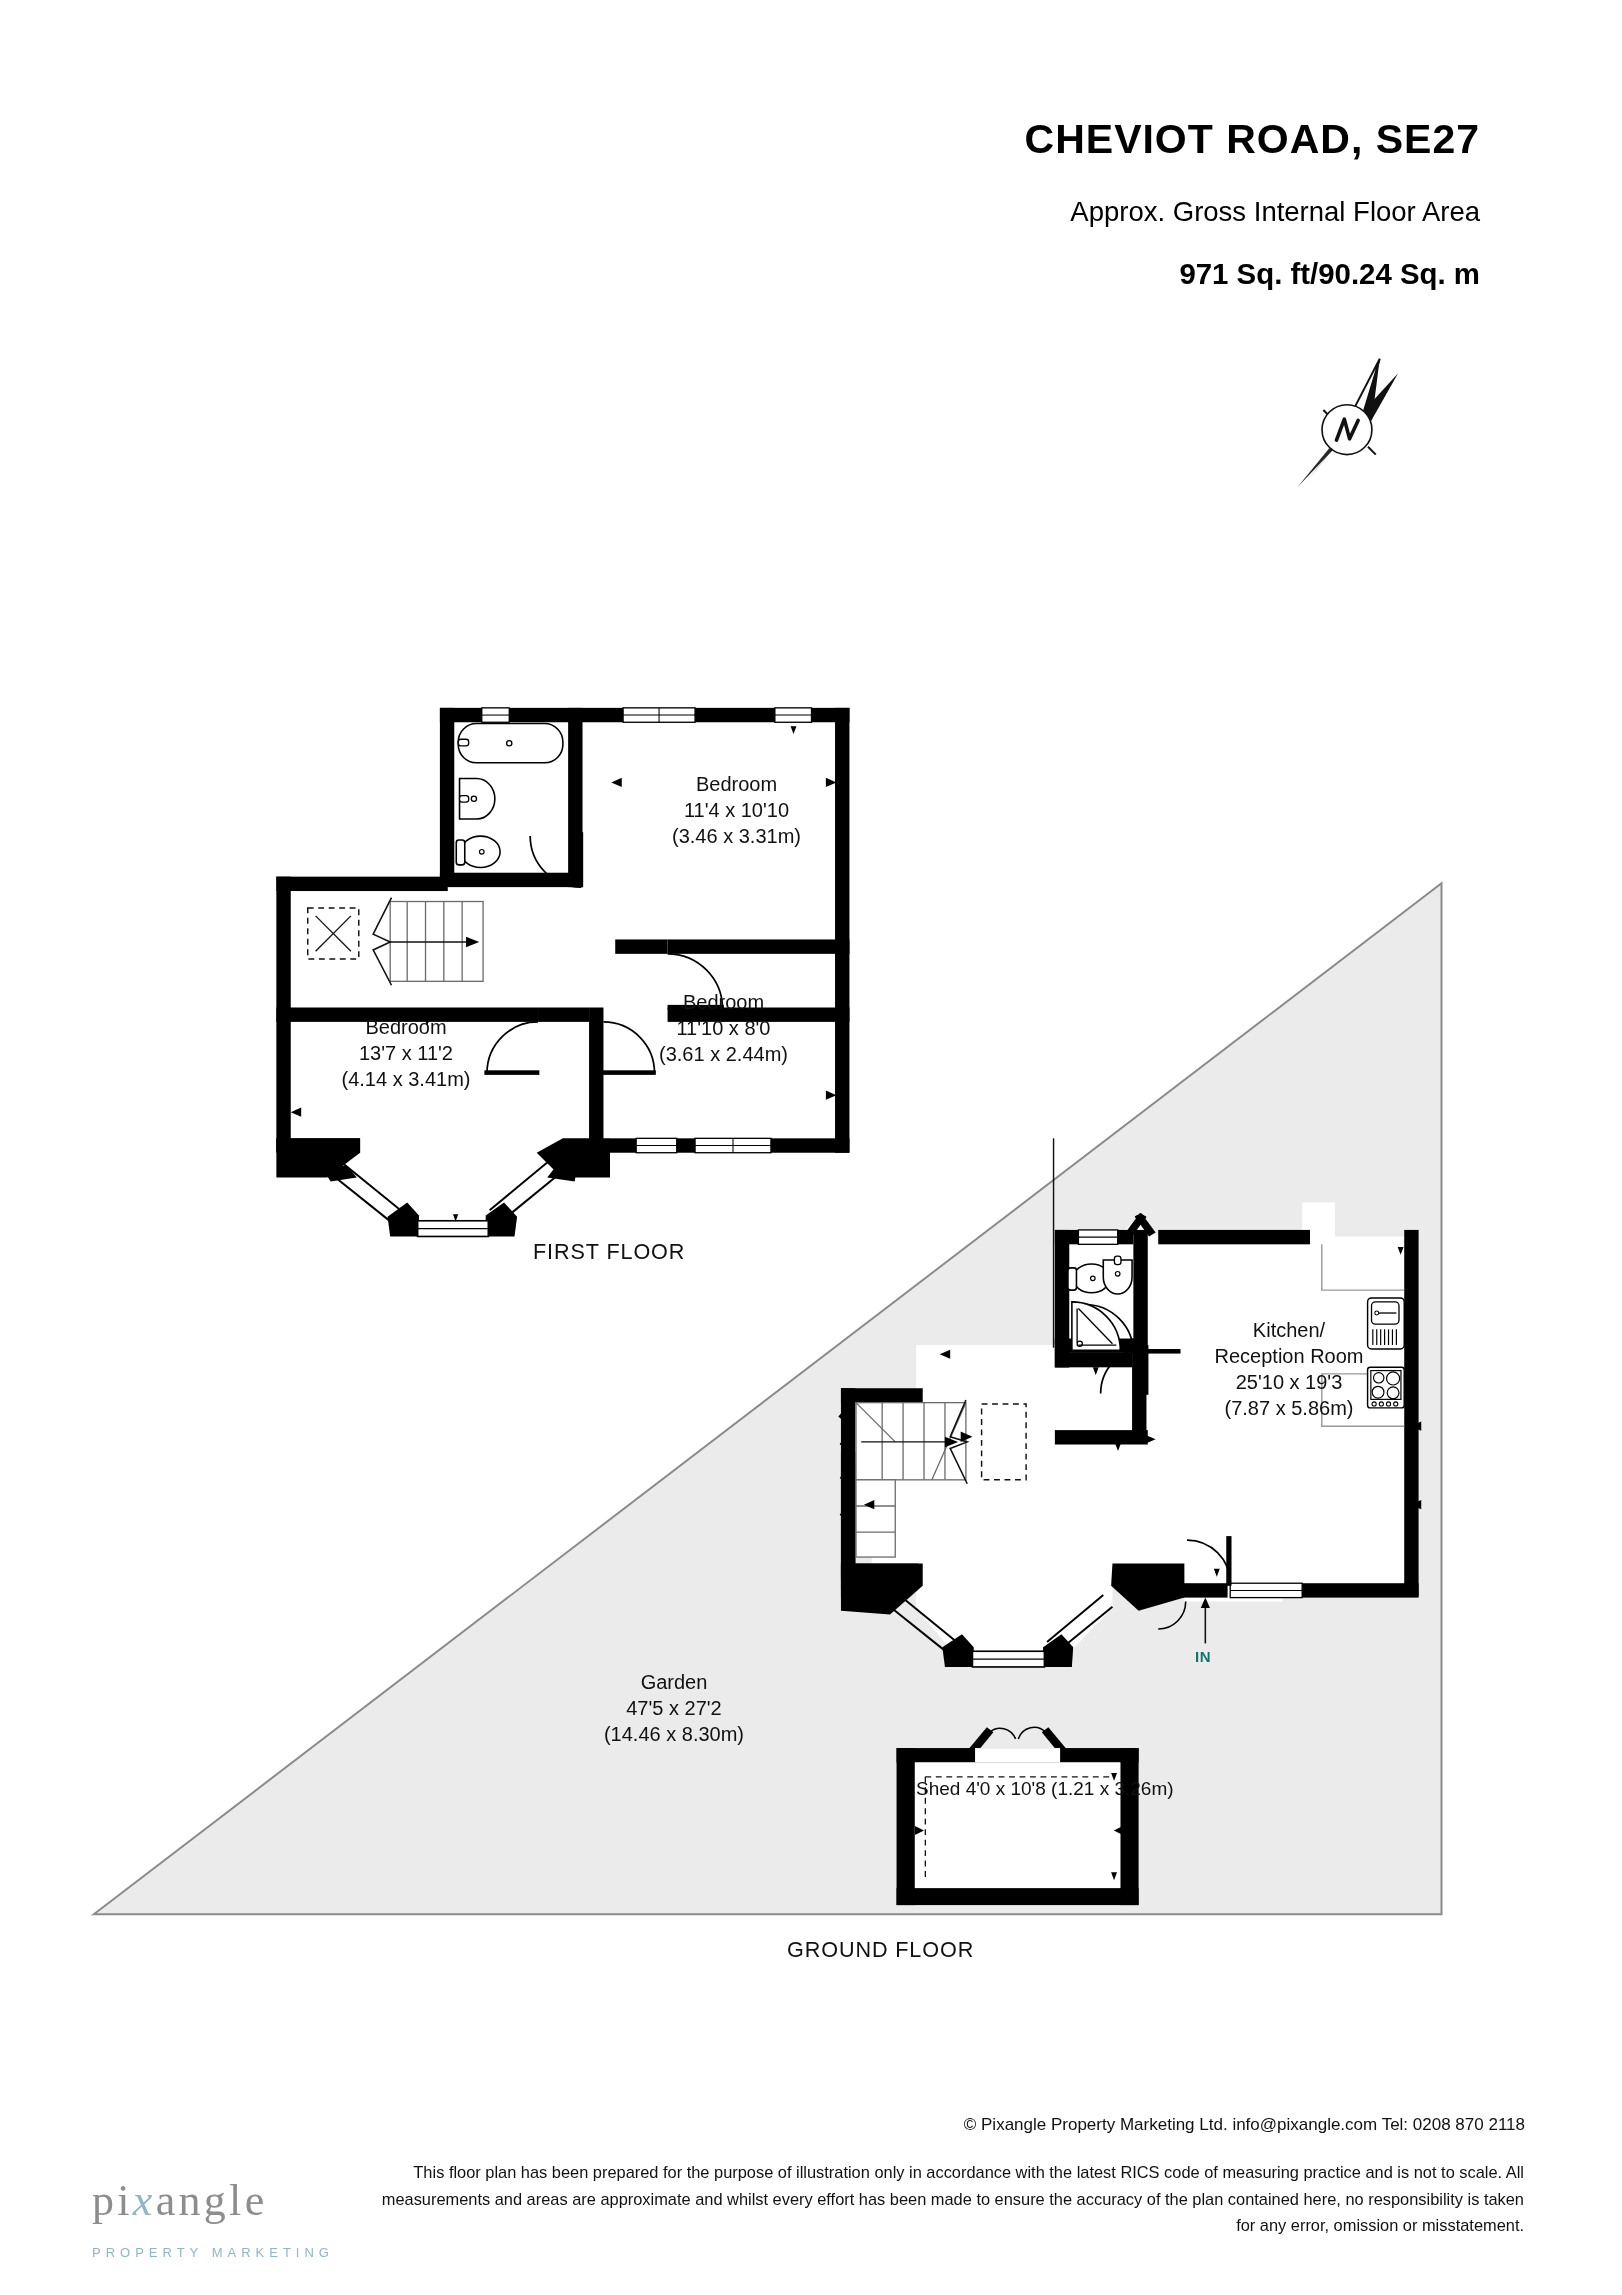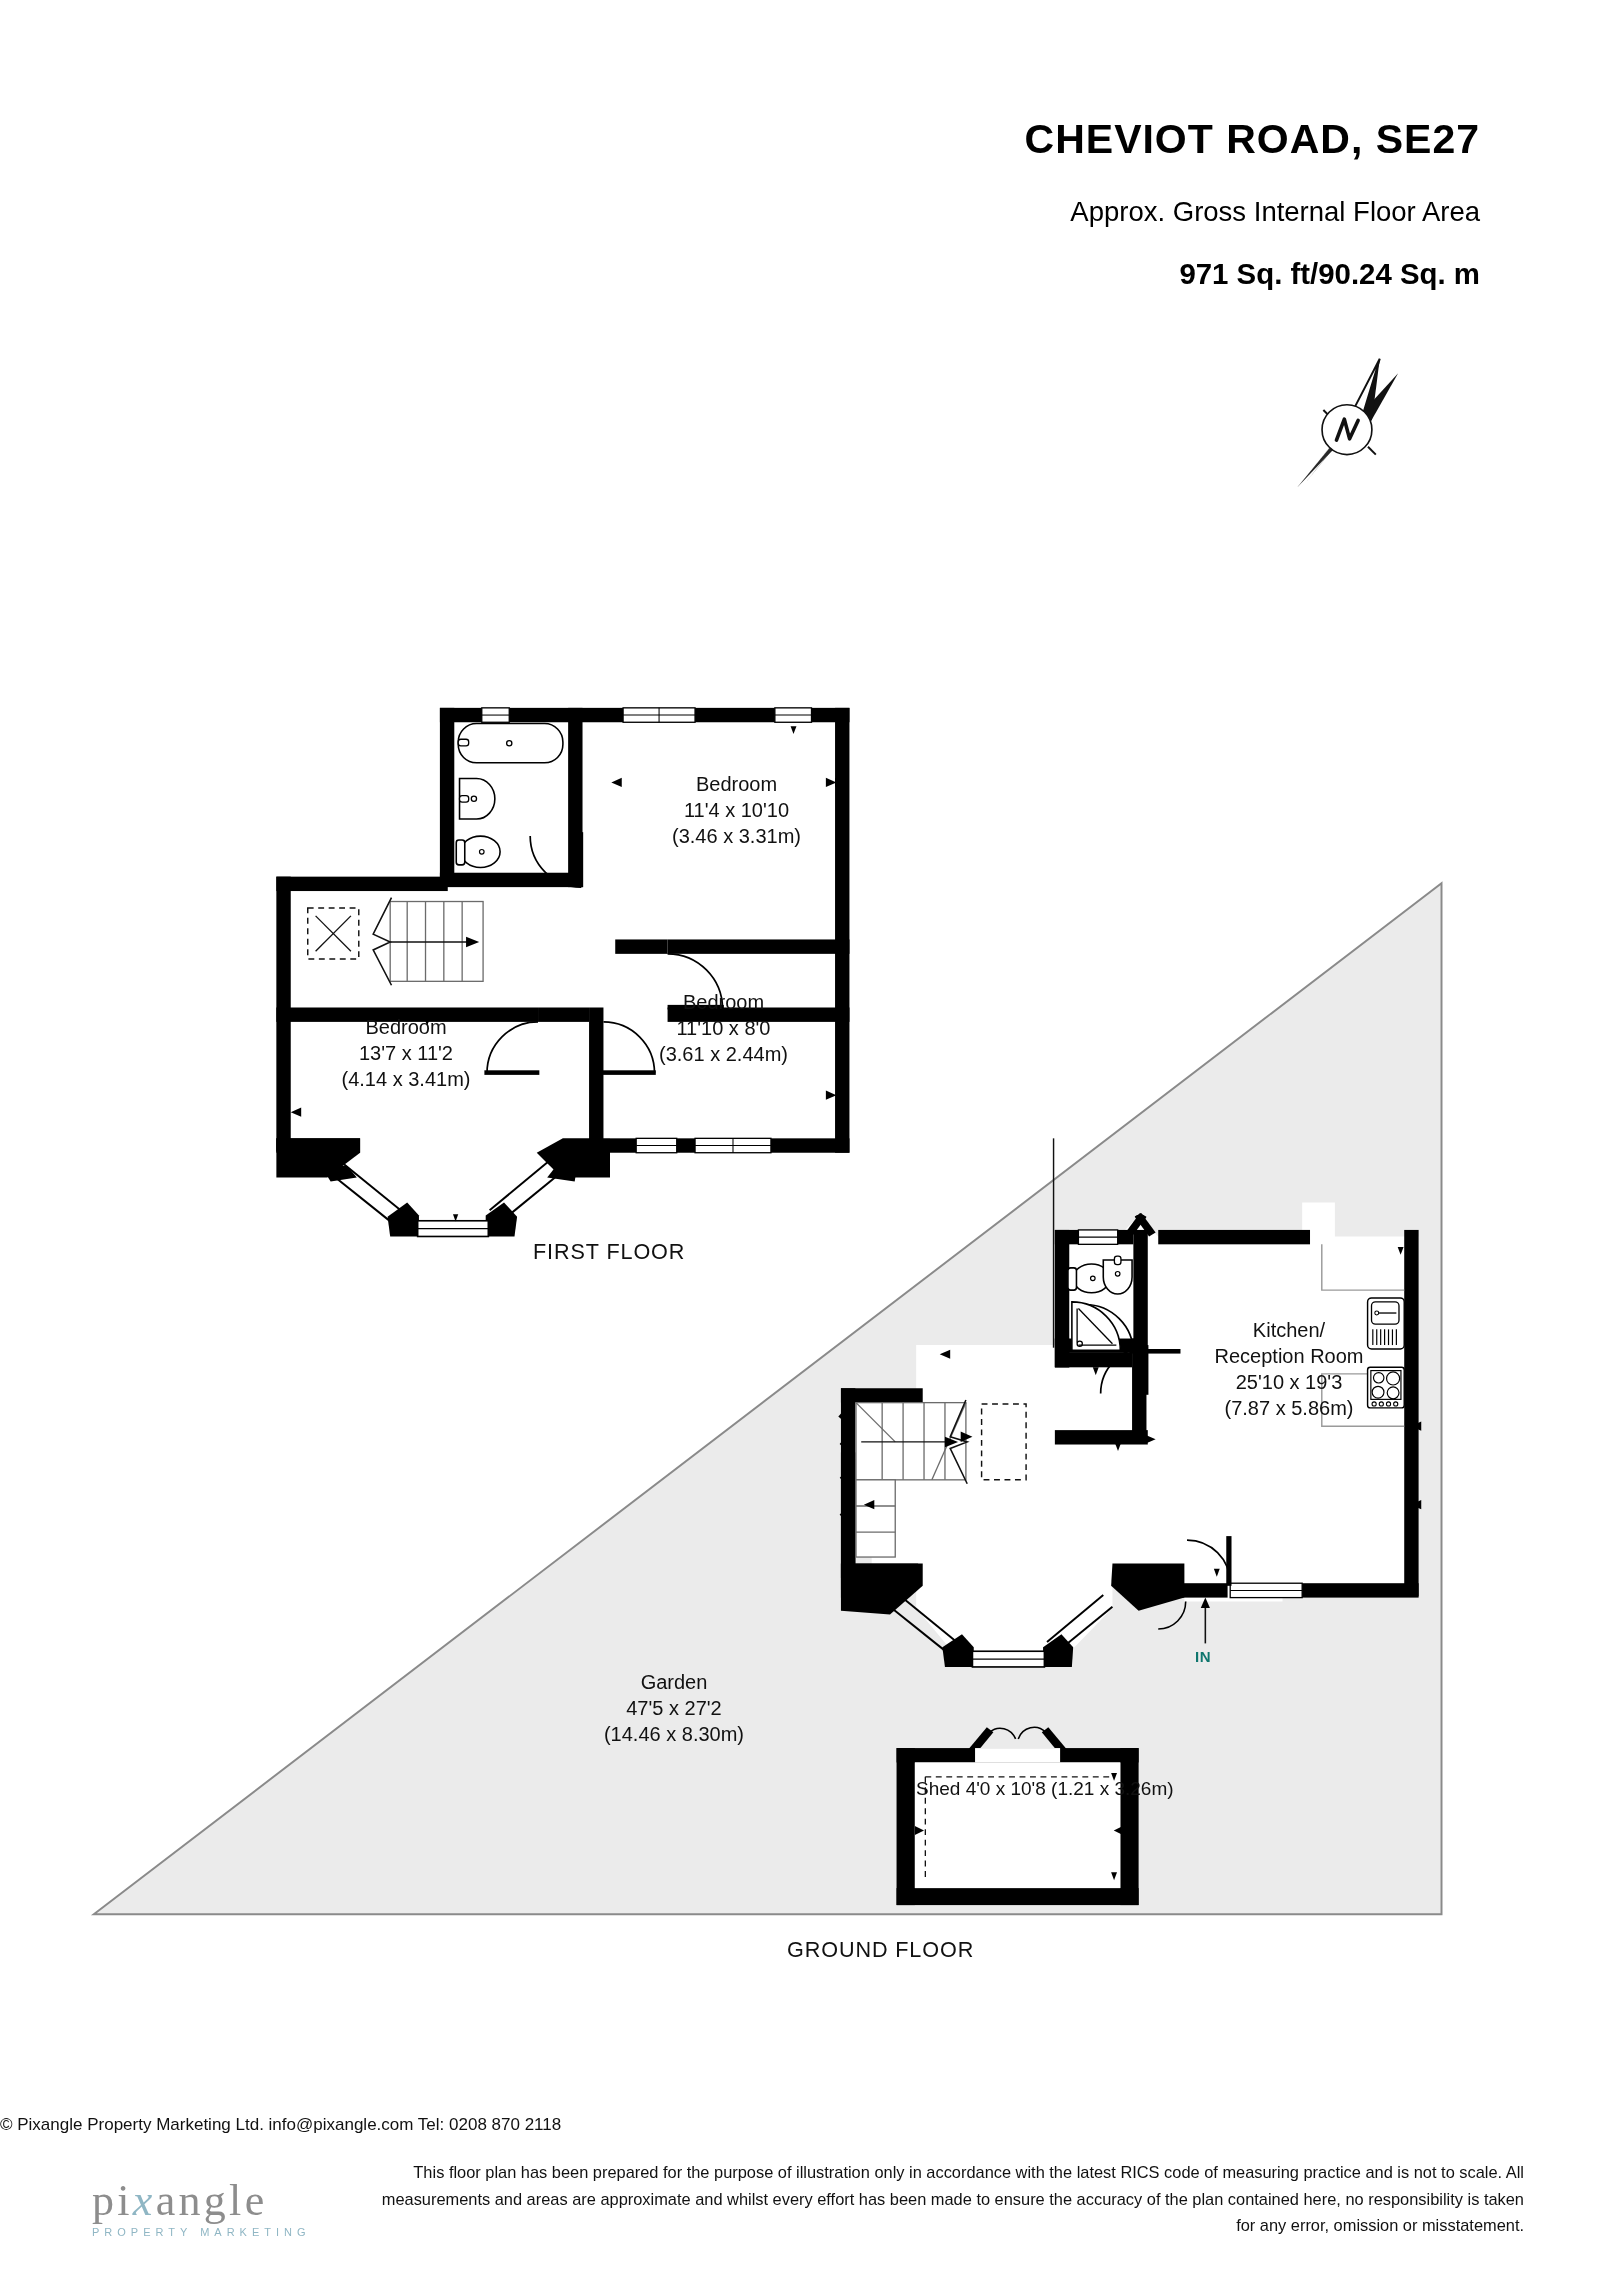"© Pixangle Property Marketing Ltd." #copyright { text-align: none -> right }
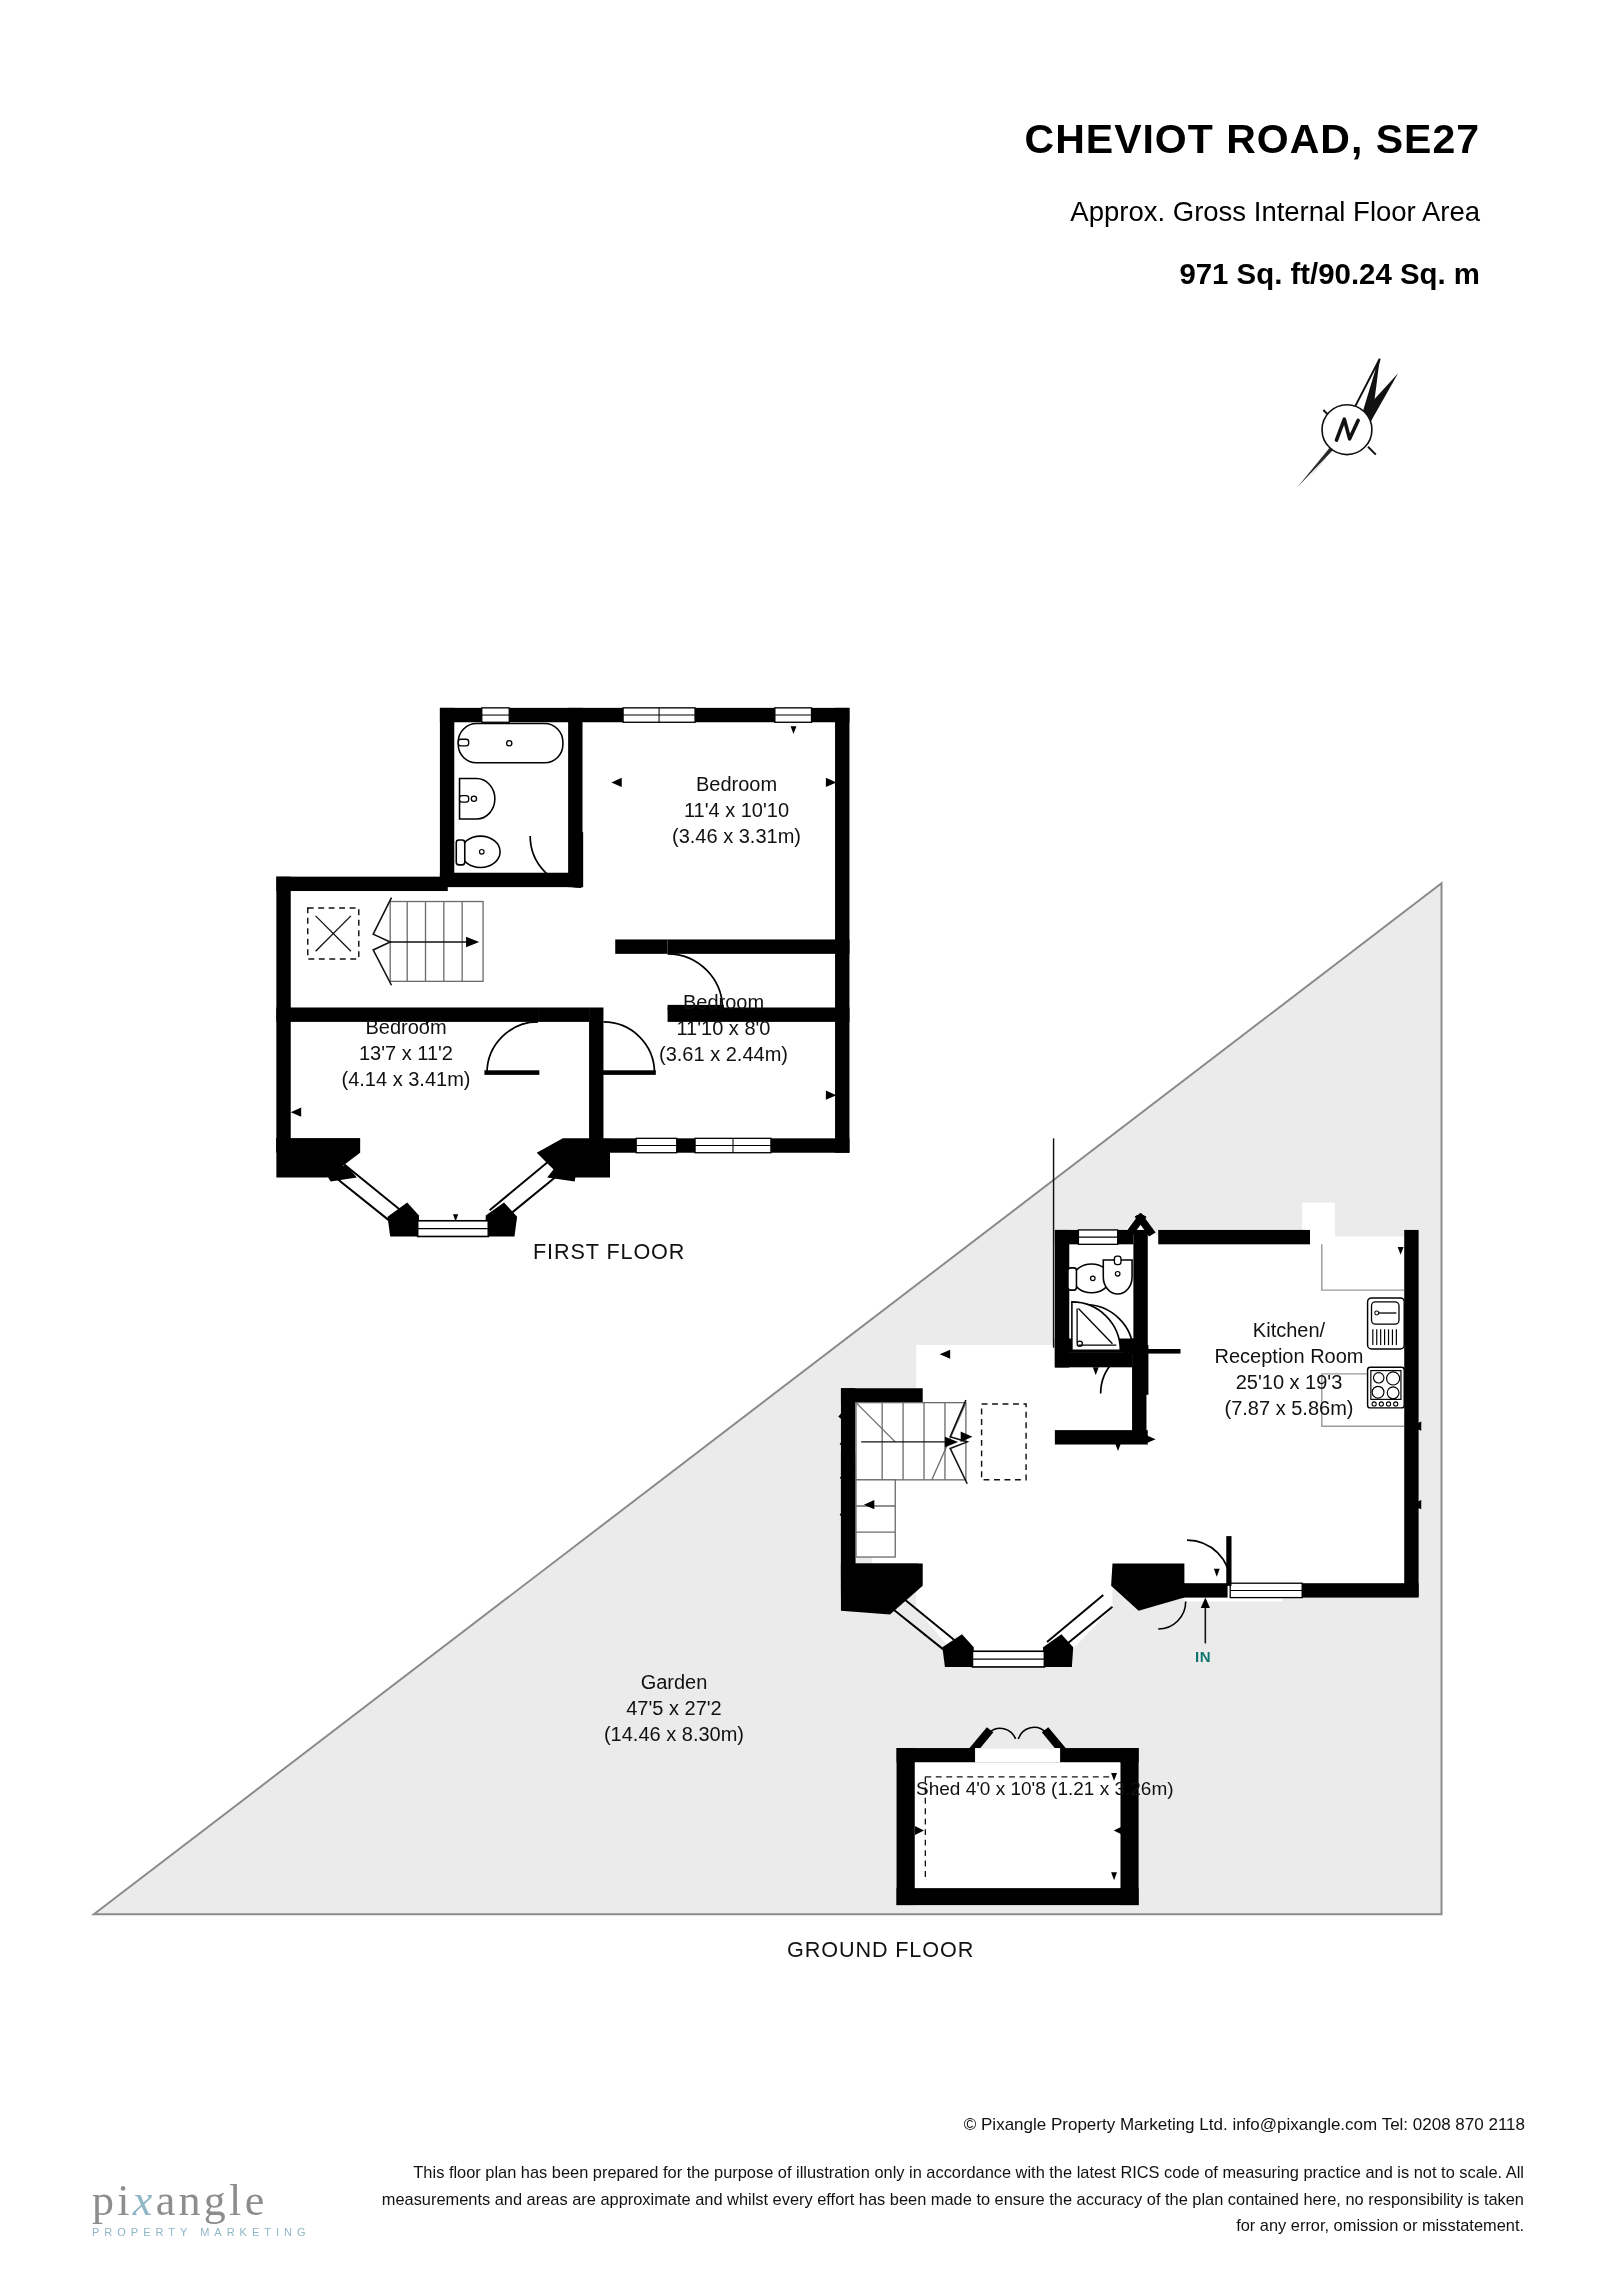"PROPERTY MARKETING" #logo .tag { font-size: 11px -> 13px; margin-top: 3px -> 22px }
